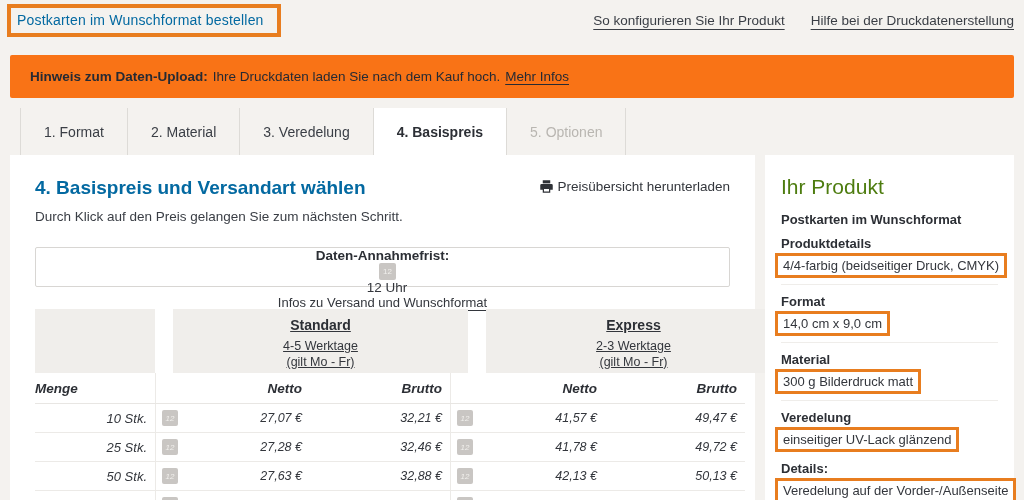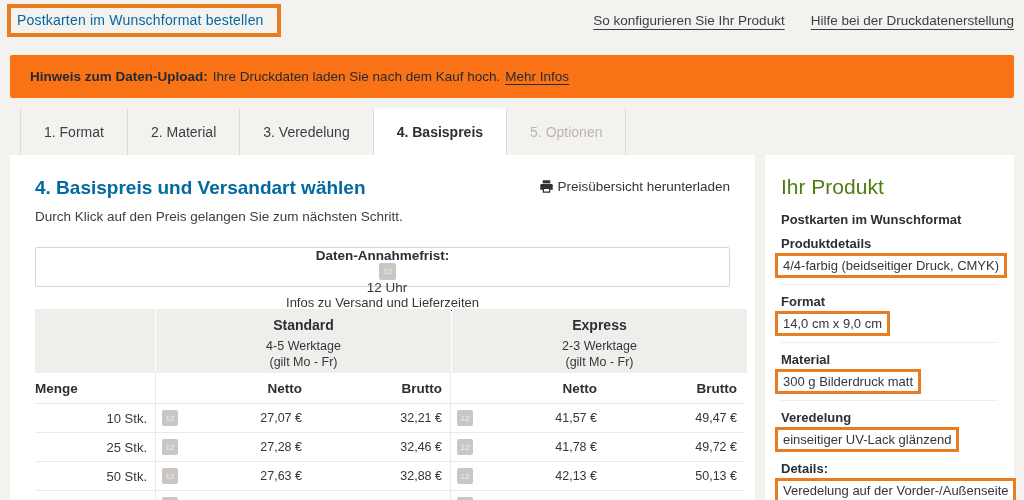"Infos zu Versand und Lieferzeiten" span.link { text: Lieferzeiten -> Wunschformat }
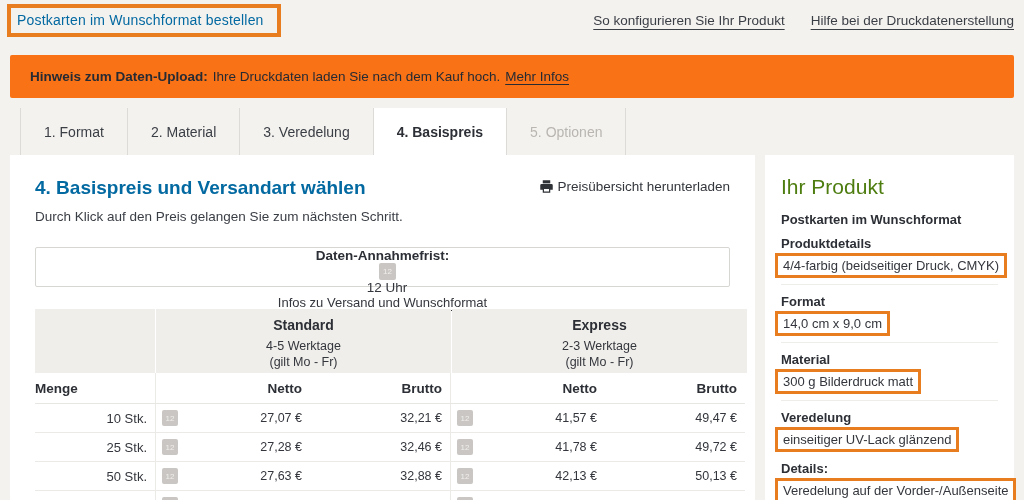"Standard" .grp-head { column-gap: 1px -> 18px; text-decoration: none -> underline }
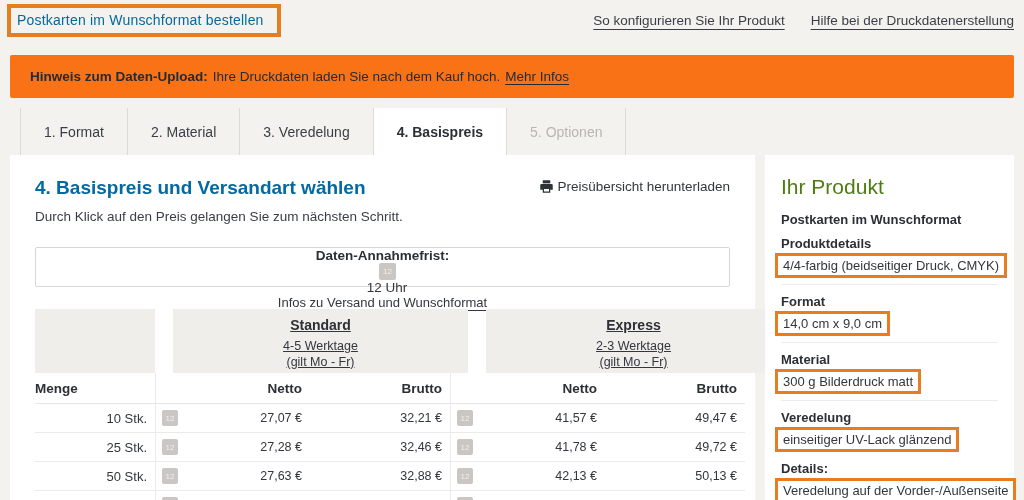"Menge" .grid { font-style: none -> italic }
